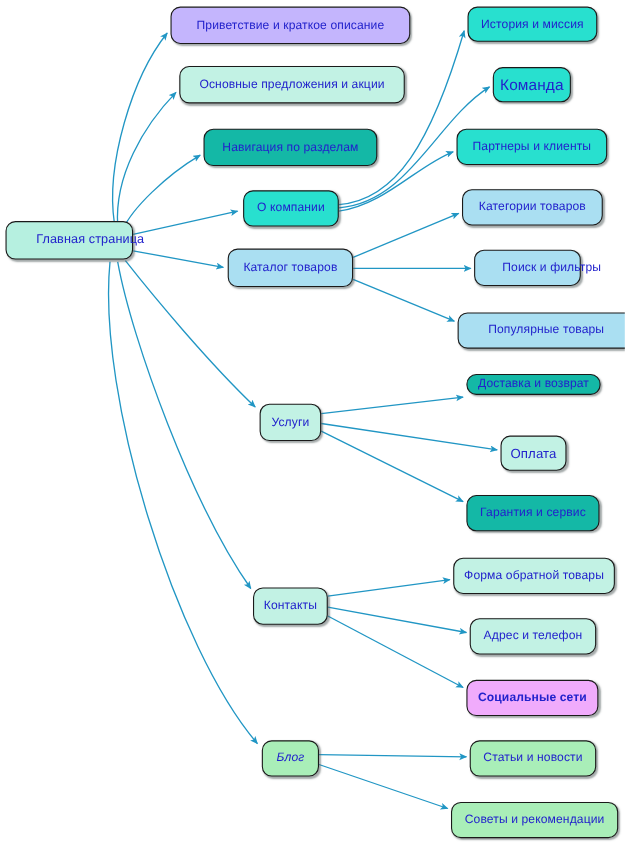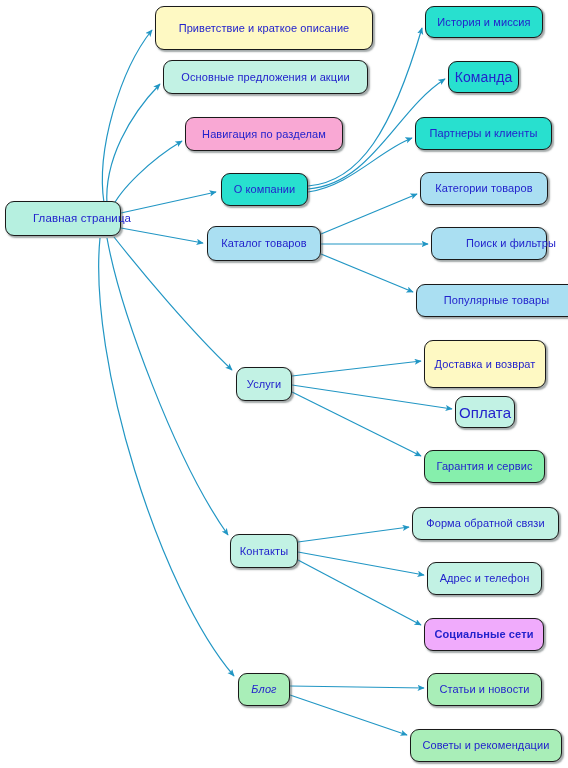"Приветствие и краткое описание" div.node { background: #fef9c3 -> #c4b5fd; height: 44px -> 34px }
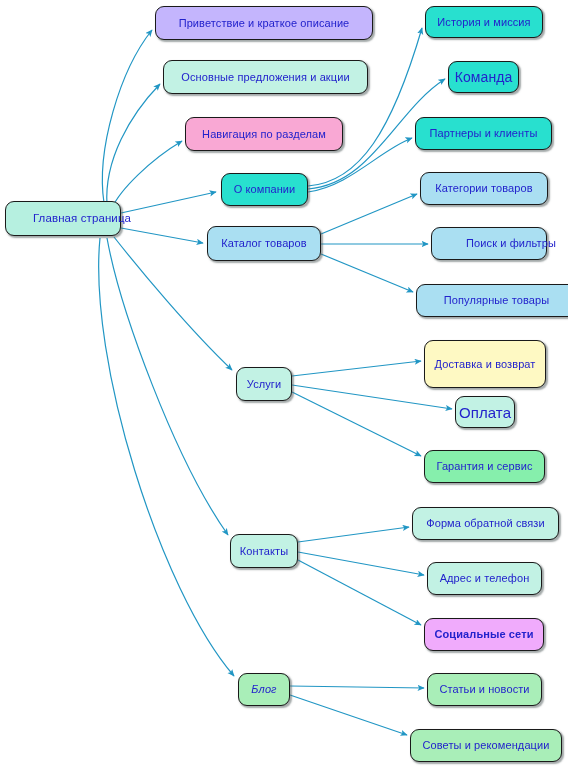"Навигация по разделам" div.node { background: #f9a8d4 -> #14b8a6 }
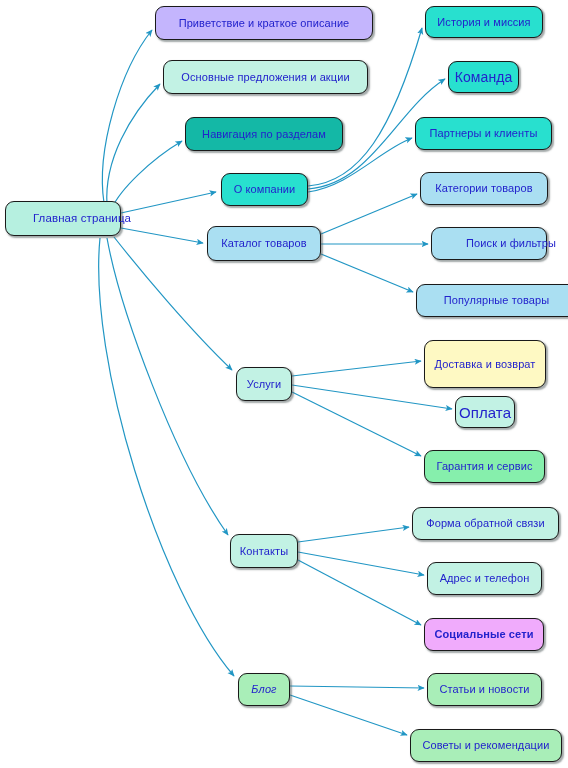"Поиск и фильтры" div.node { width: 116px -> 97px }
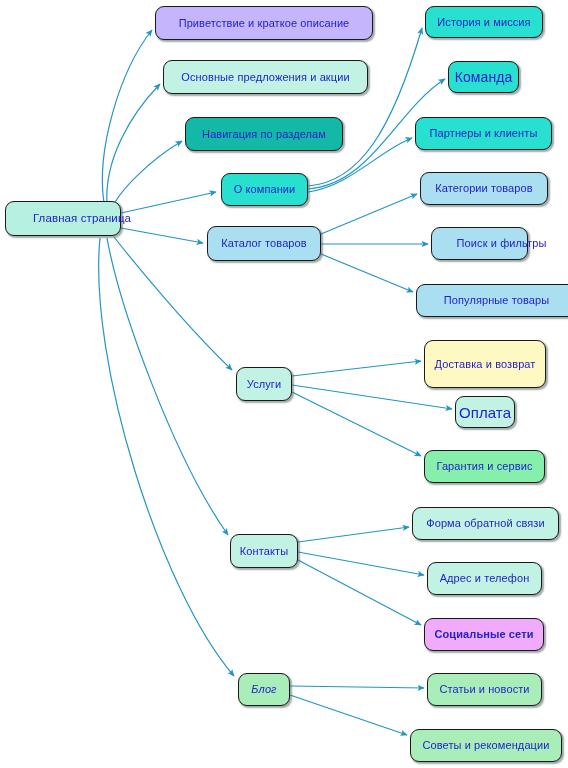"Доставка и возврат" div.node { background: #fef9c3 -> #14b8a6; height: 48px -> 19px }
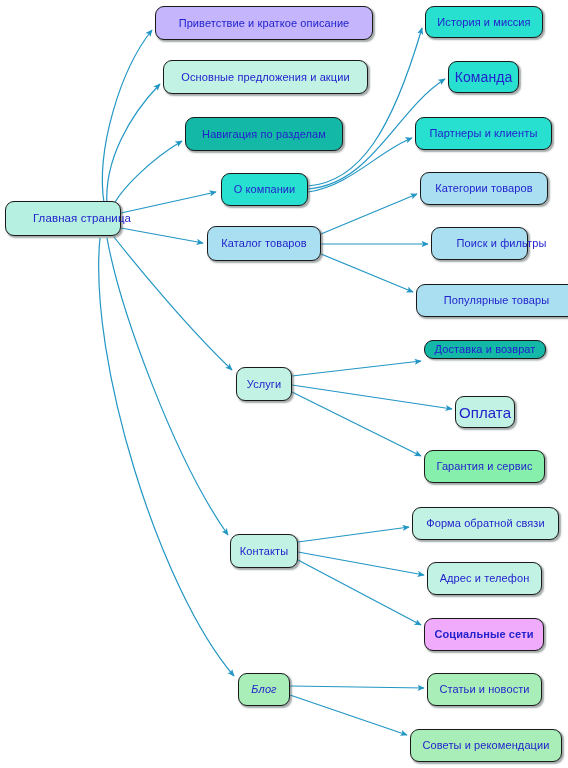"Оплата" span.node-label { font-size: 15px -> 12px }
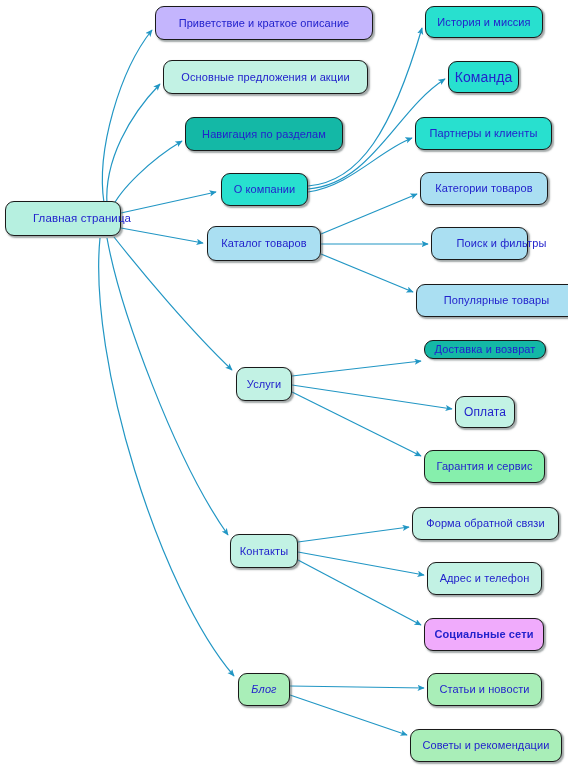"Гарантия и сервис" div.node { background: #86efac -> #14b8a6 }
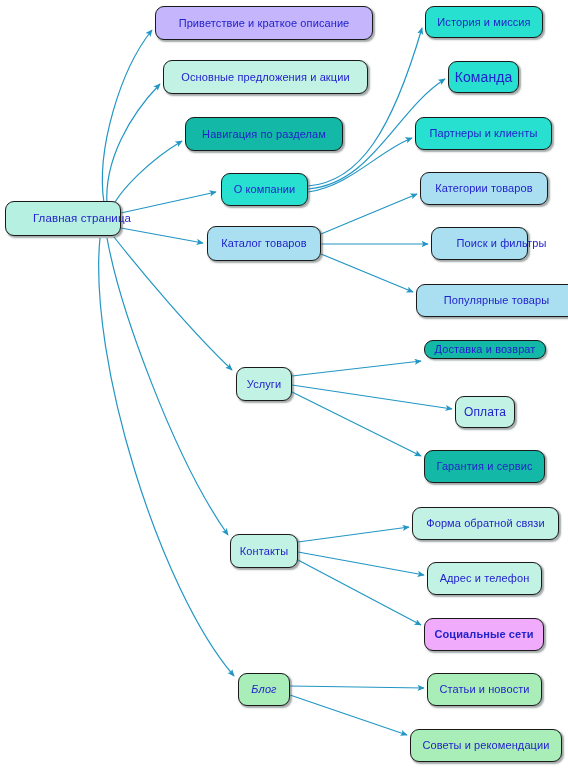"Форма обратной связи" span.node-label { text: связи -> товары }
